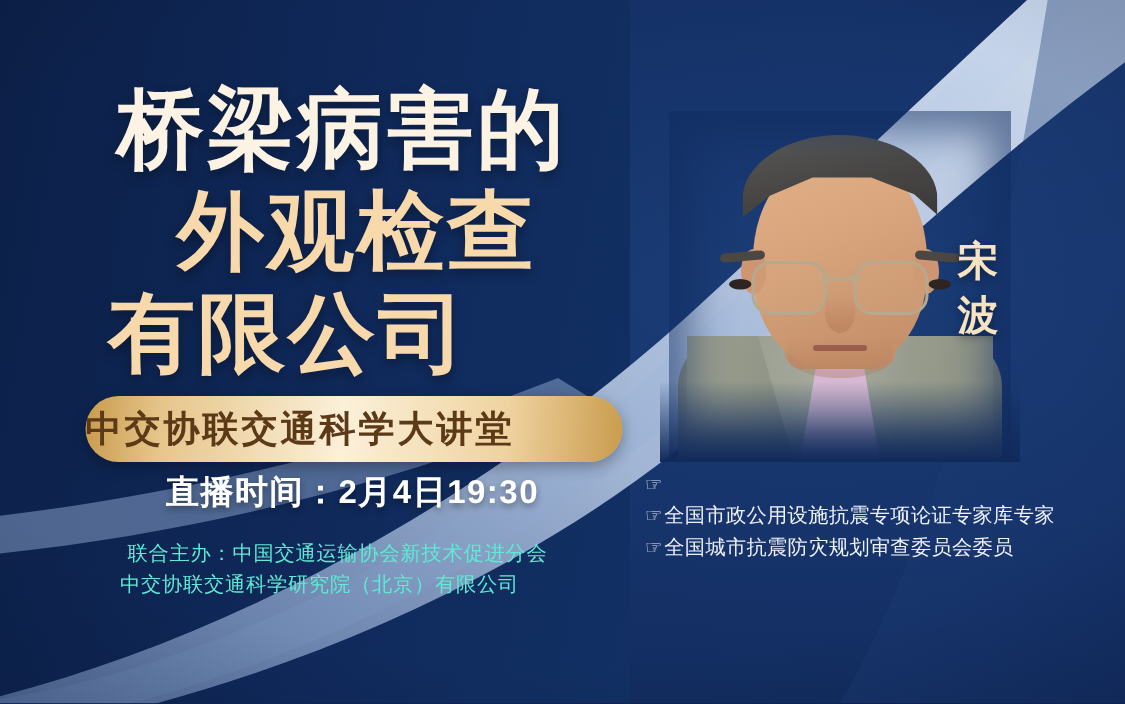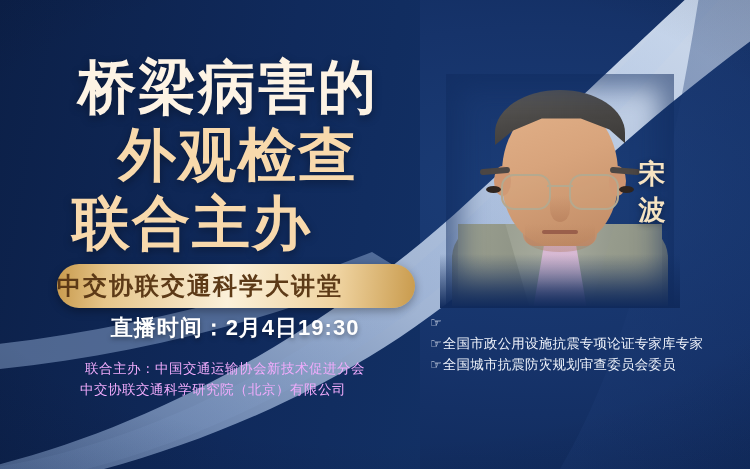"联合主办" div.t-line { text: 联合主办 -> 有限公司 }
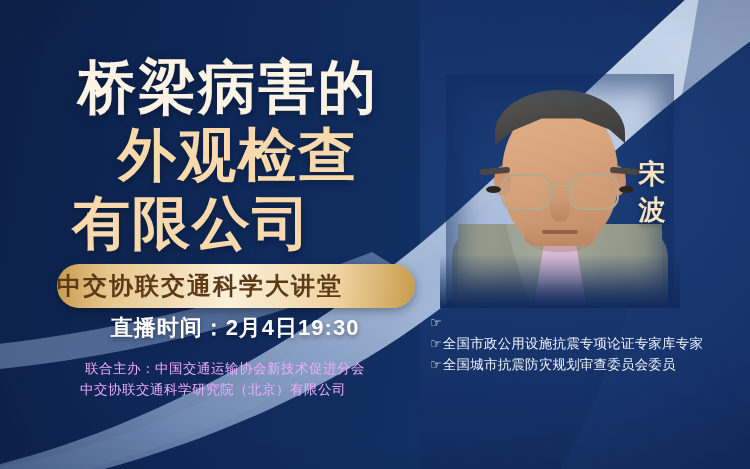"联合主办：中国交通运输协会新技术促进分会" .org { color: #f0abfc -> #5eead4 }
